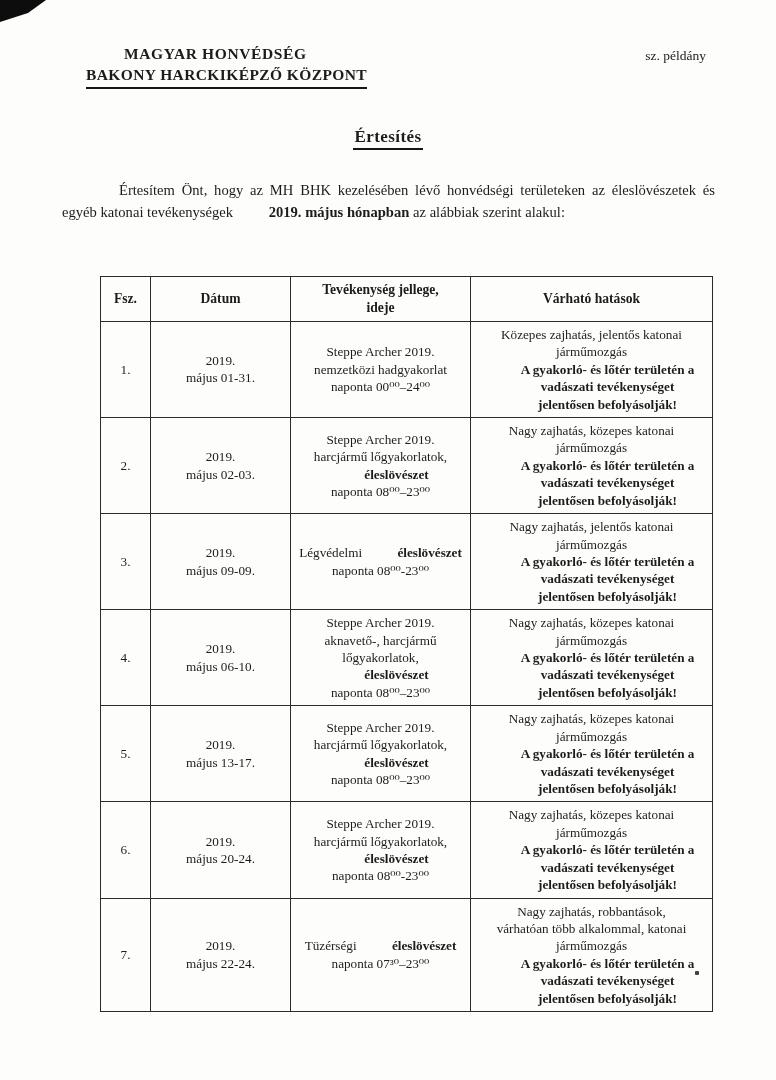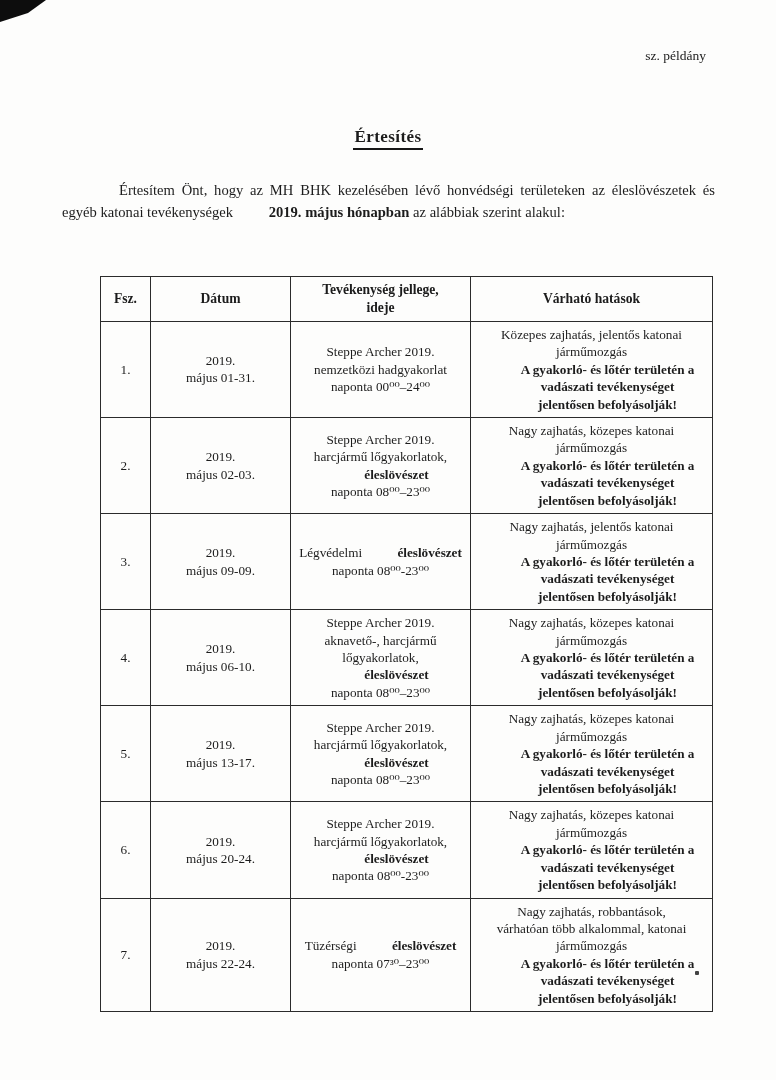"MAGYAR HONVÉDSÉG" div.org-line1 { html: none -> <div>MAGYAR HONVÉDSÉG</div> }
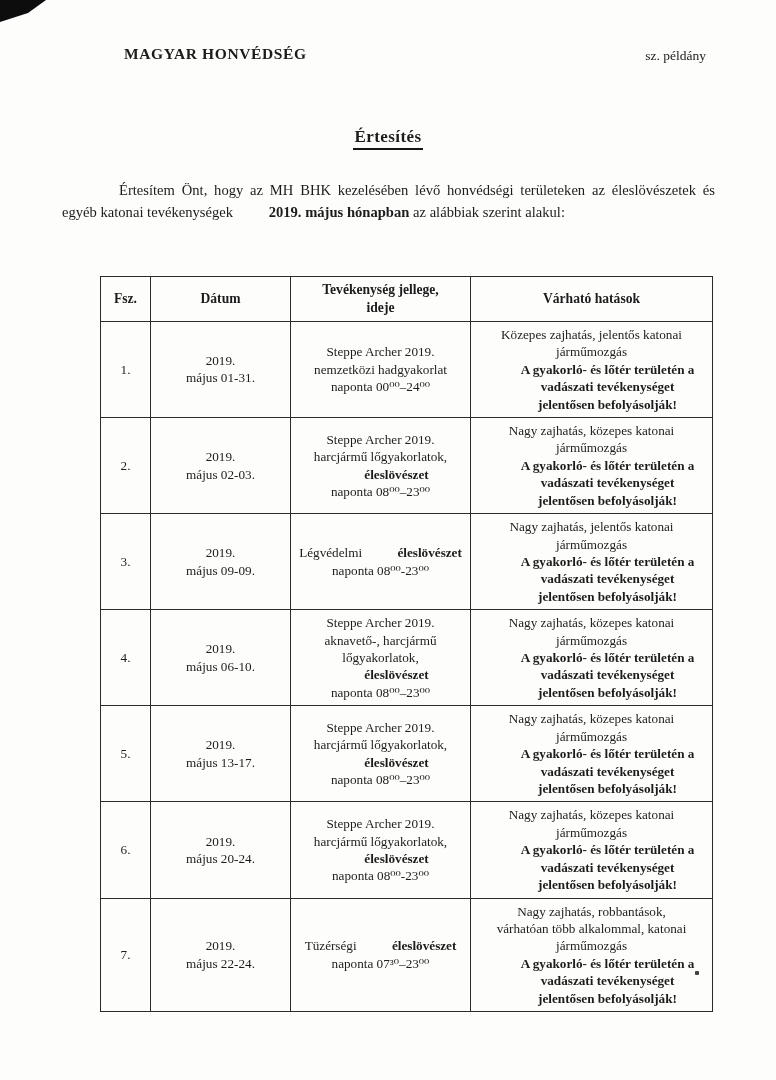"BAKONY HARCKIKÉPZŐ KÖZPONT" div { html: none -> <div><span>BAKONY HARCKIKÉPZŐ KÖZPONT</span></div> }
